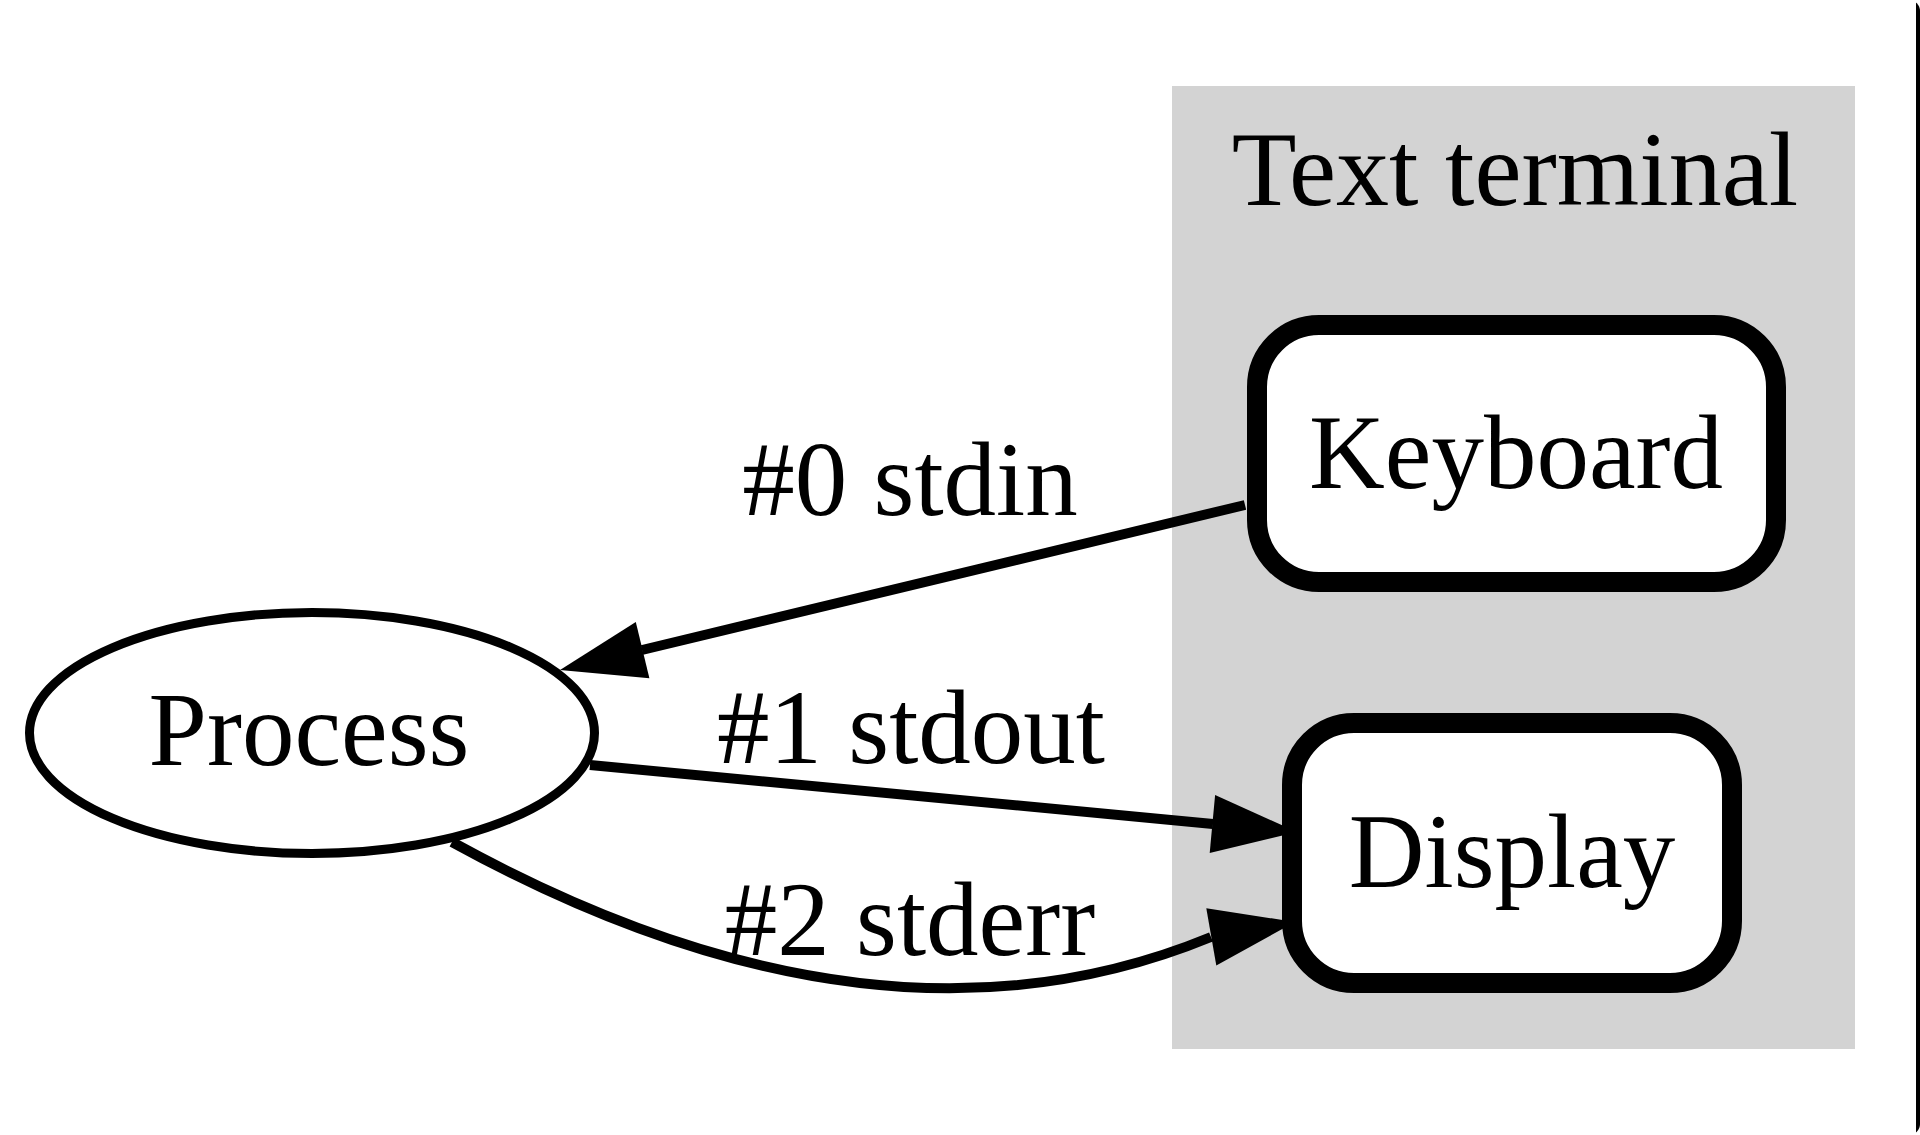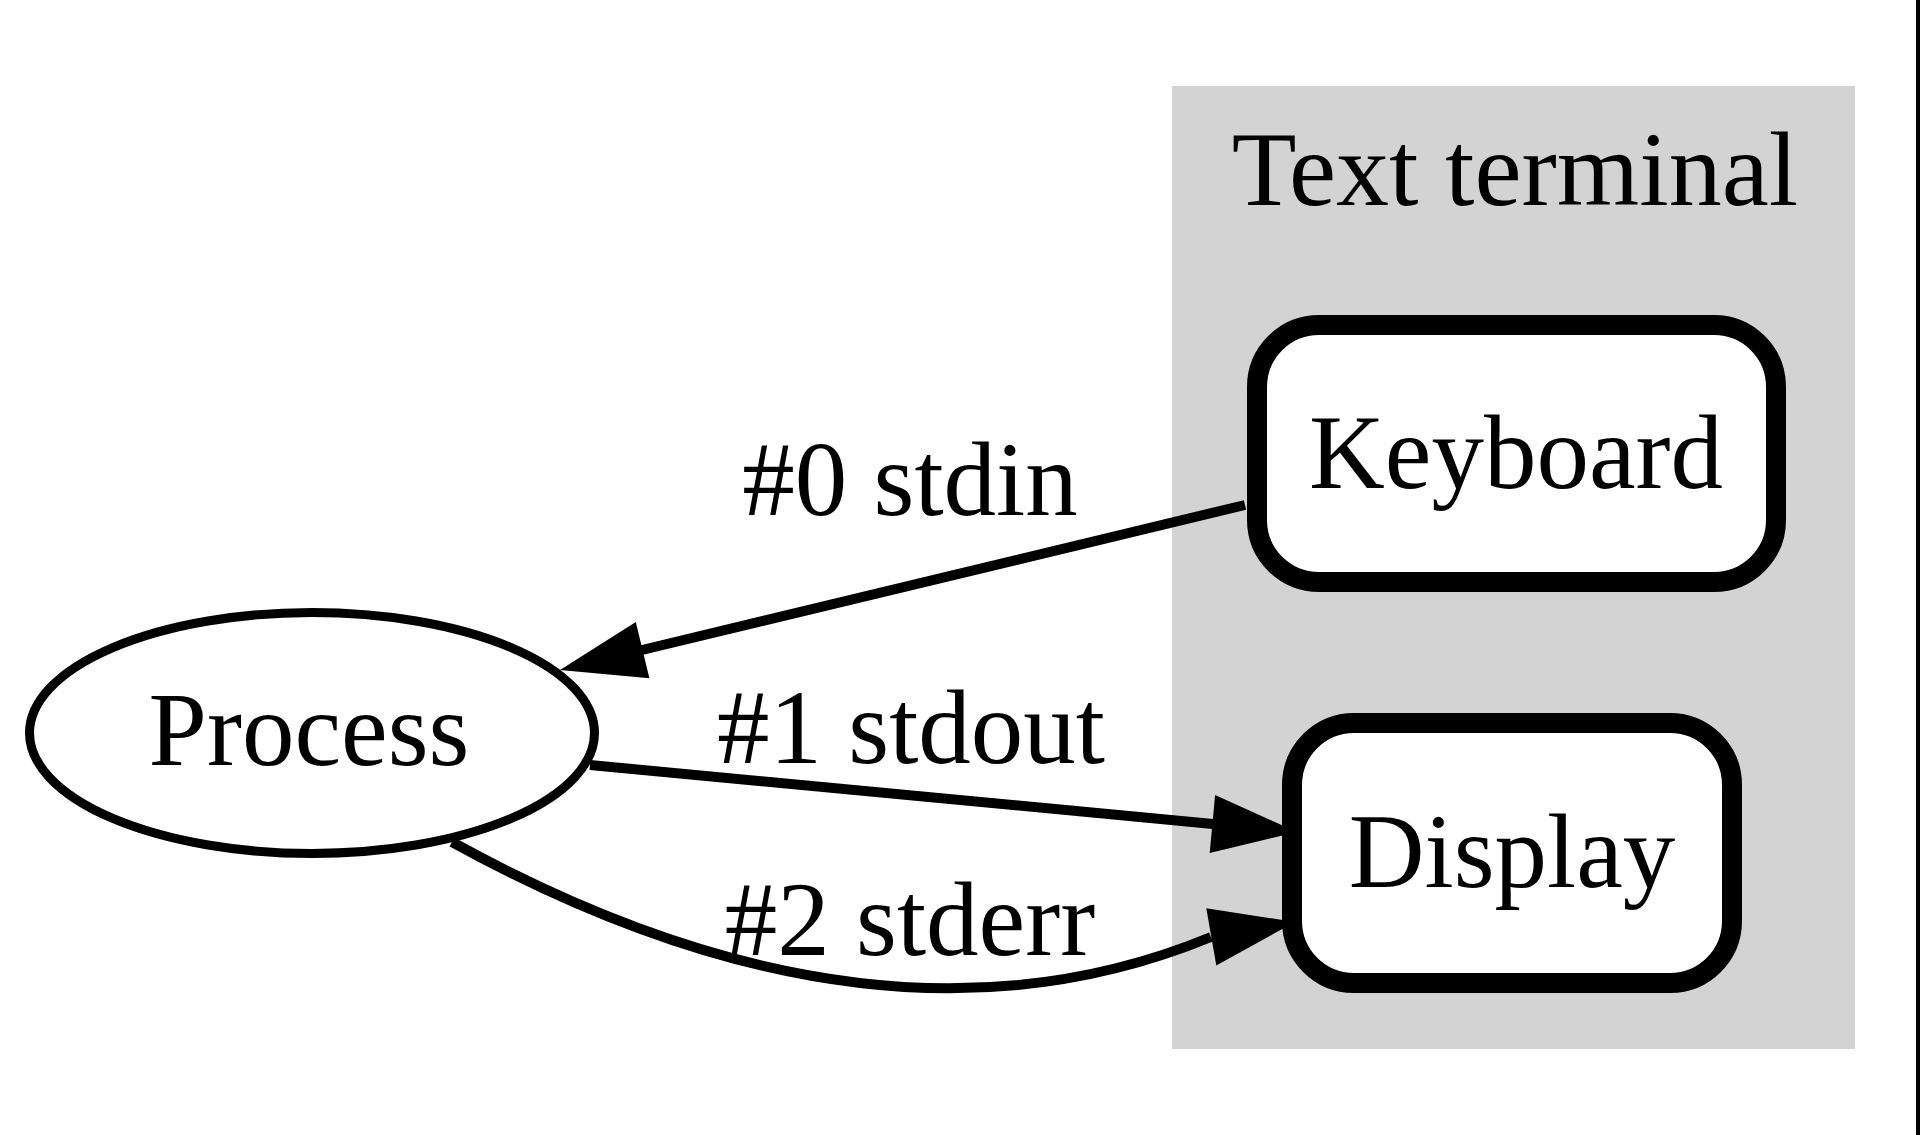"Text terminal" .stage { border-radius: none -> 11px }
